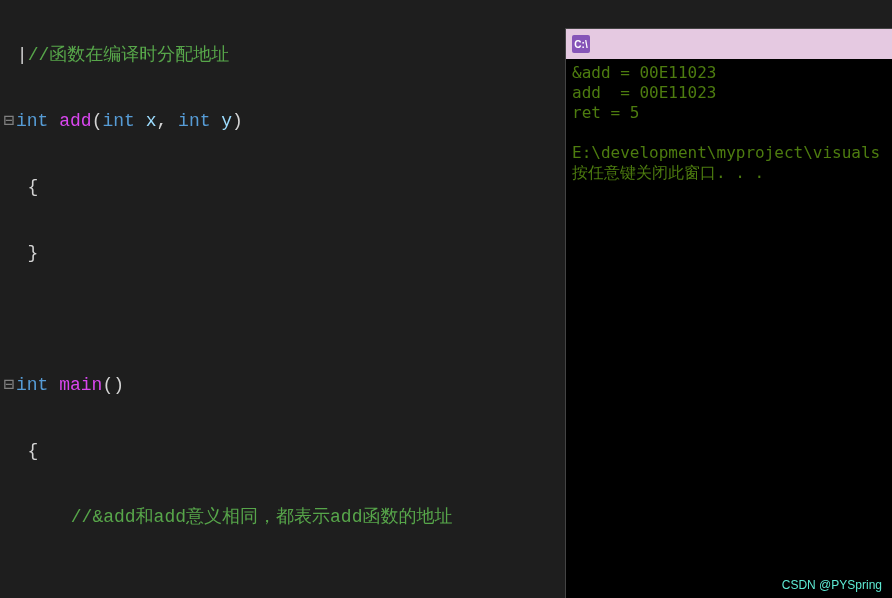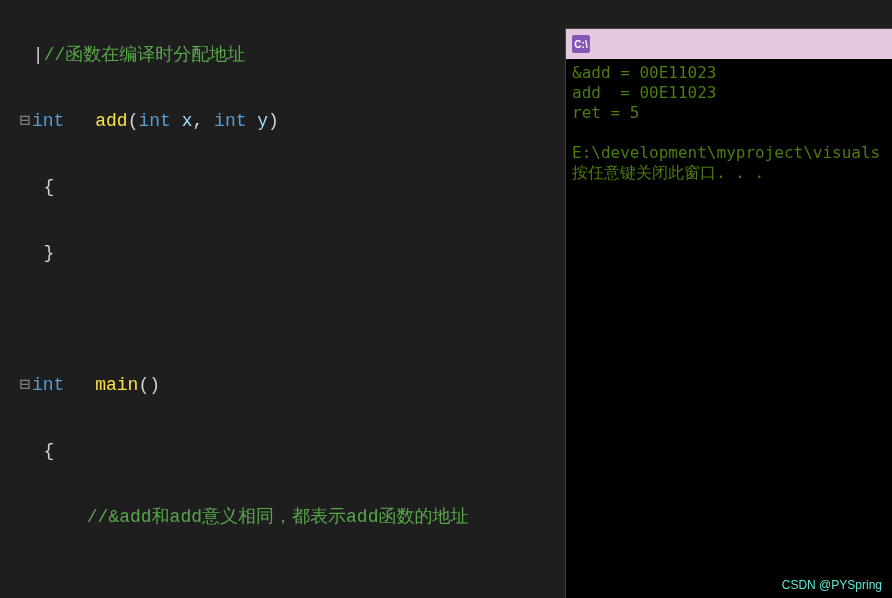"|//函数在编译时分配地址" .editor { left: 16px -> 0 }
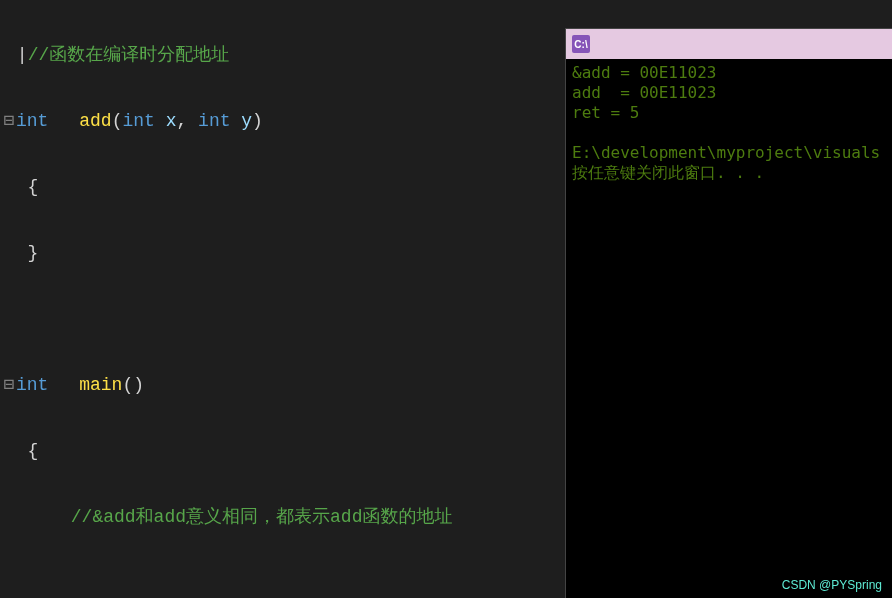"add" .funcname { color: #fde047 -> #d946ef; margin-left: 20px -> none }
